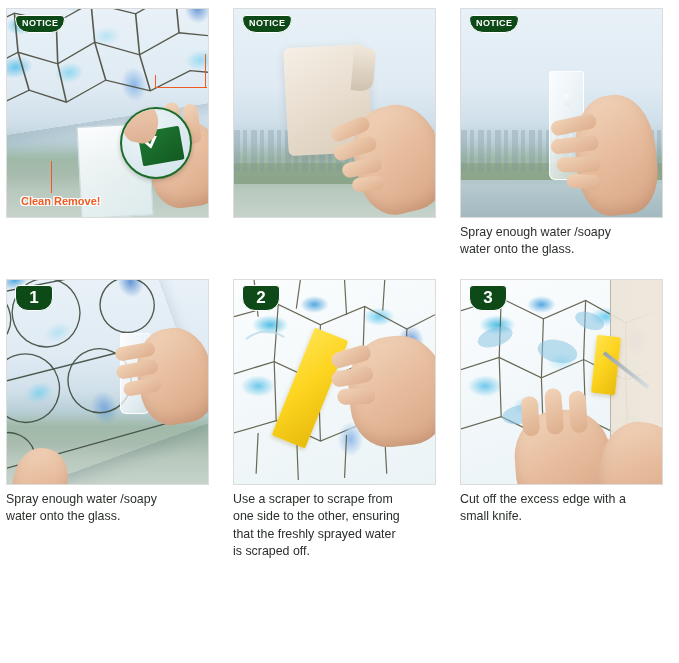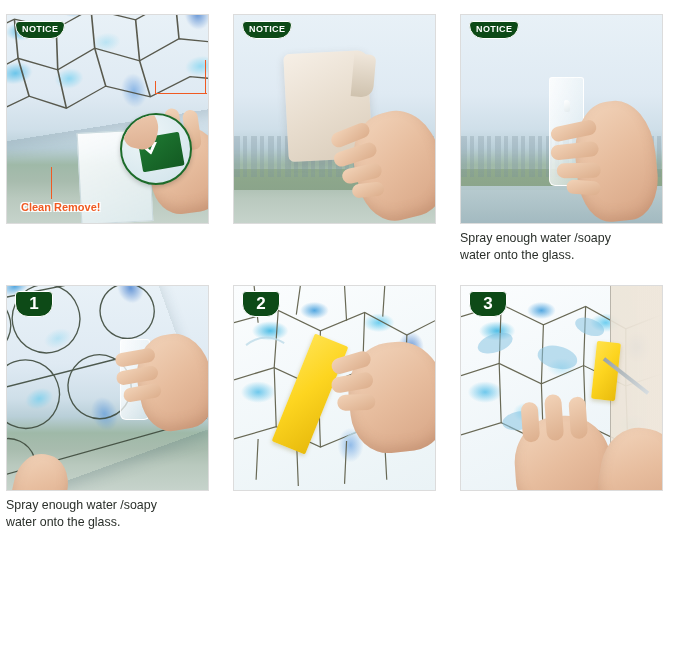"NOTICE" .row-1 { margin-top: 14px -> 8px }
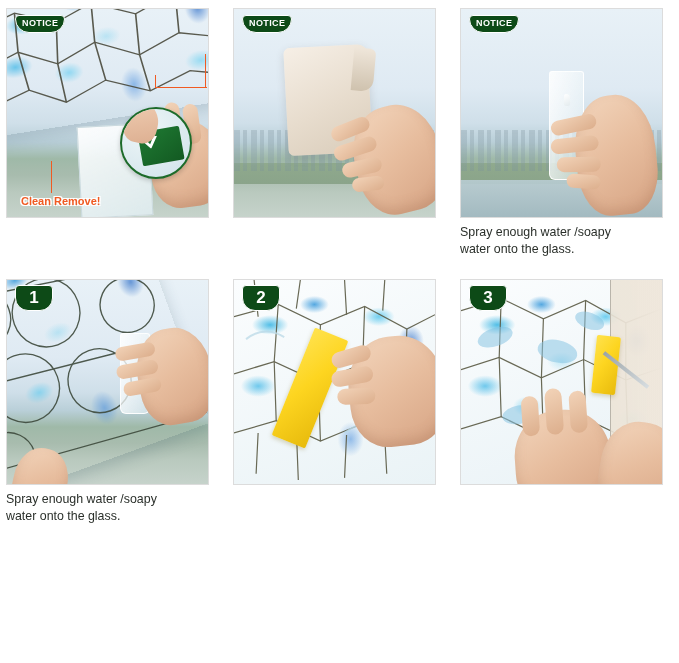"Use a scraper to scrape" div.caption { html: none -> <div>Use a scraper to scrape from one side to the other, ensuring that the freshly sprayed water is scraped off.</div> }
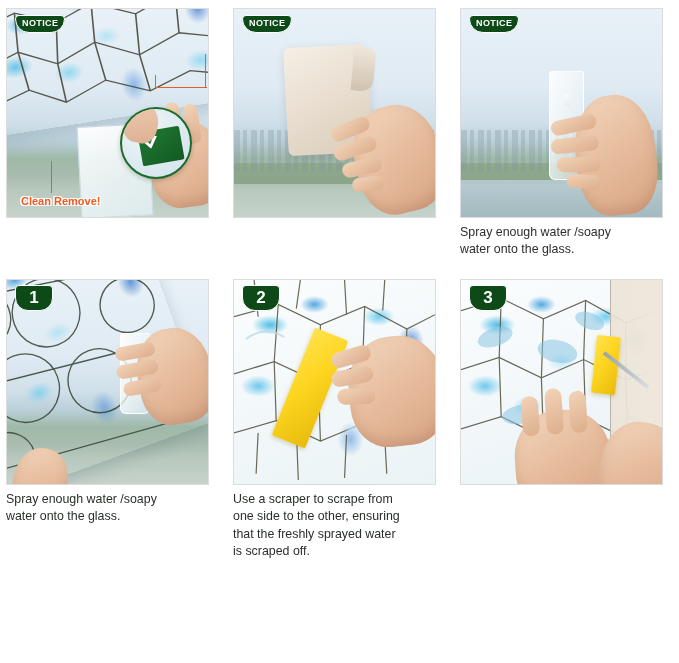"Cut off the excess edge" div.caption { html: none -> <div>Cut off the excess edge with a small knife.</div> }
